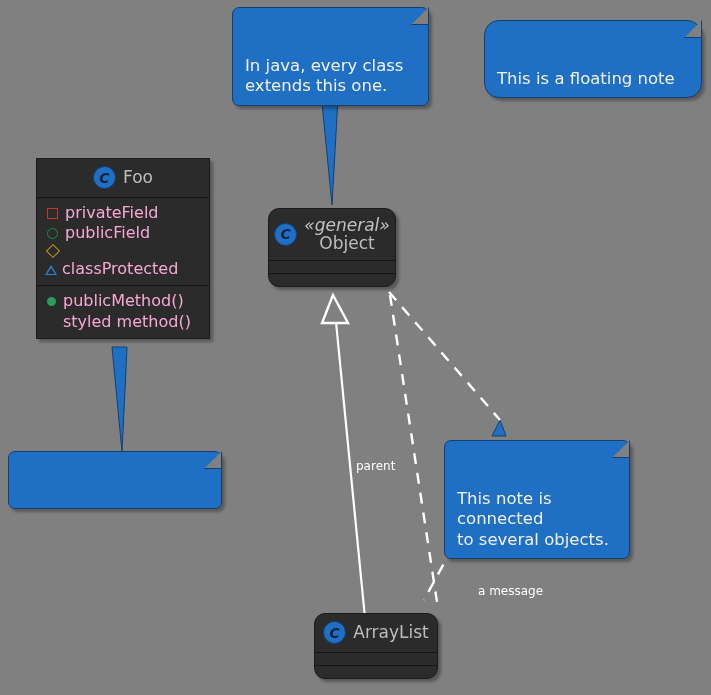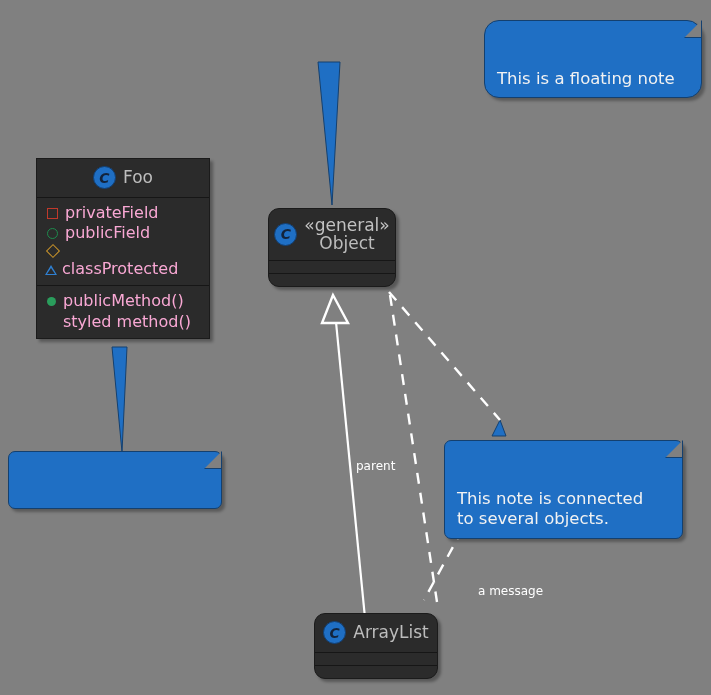"In java, every class" div.note { html: none -> <div> <span></span> <span>In java, every class extends this one.</span> </div> }
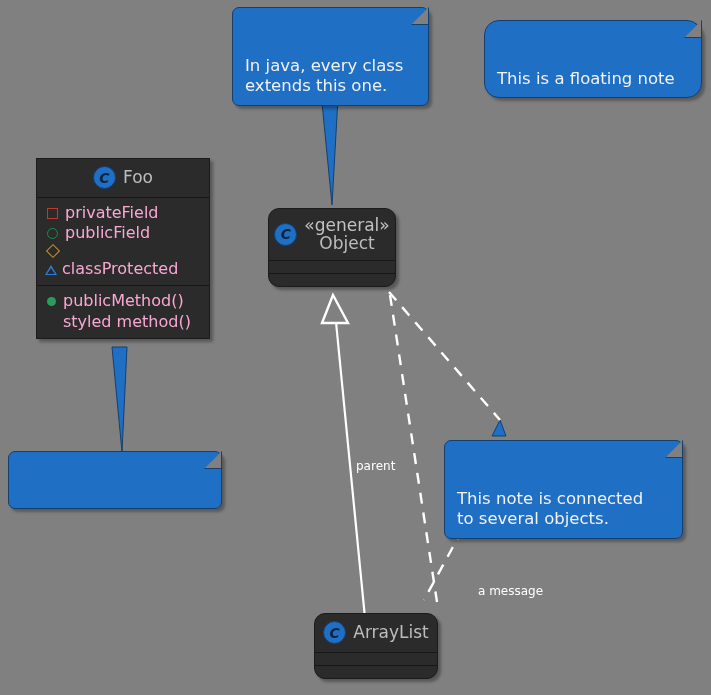"«general»" .stereotype { font-style: none -> italic }
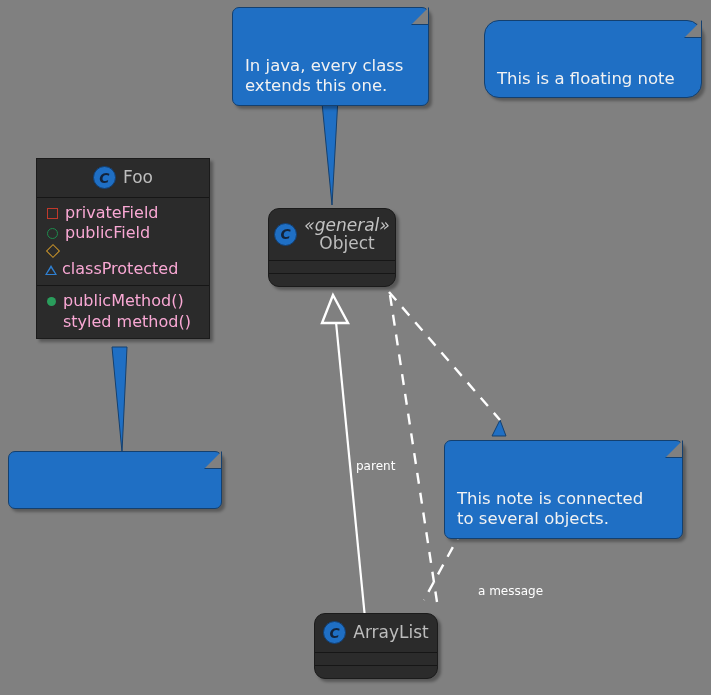"This note is connected" div.note { width: 239px -> 186px }
